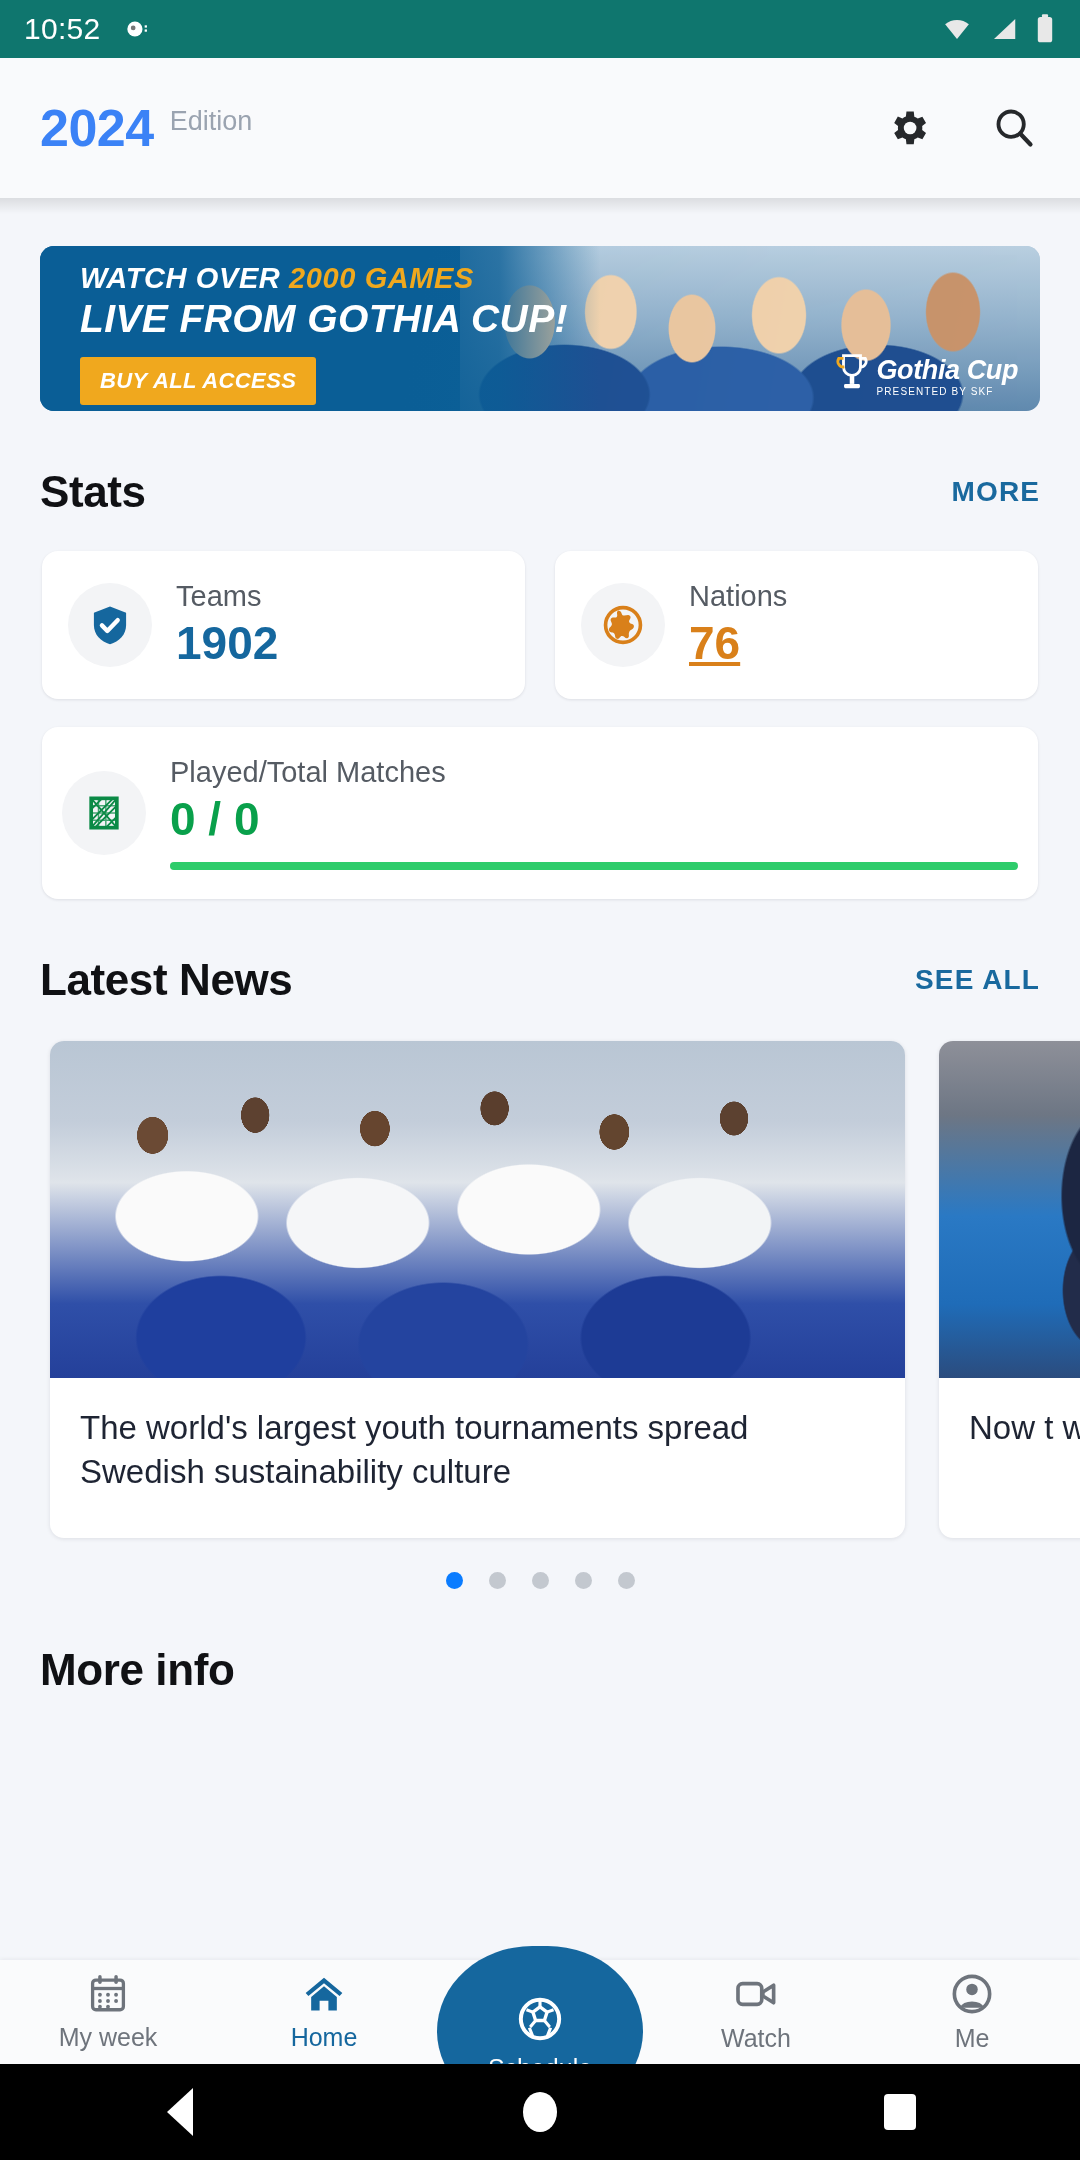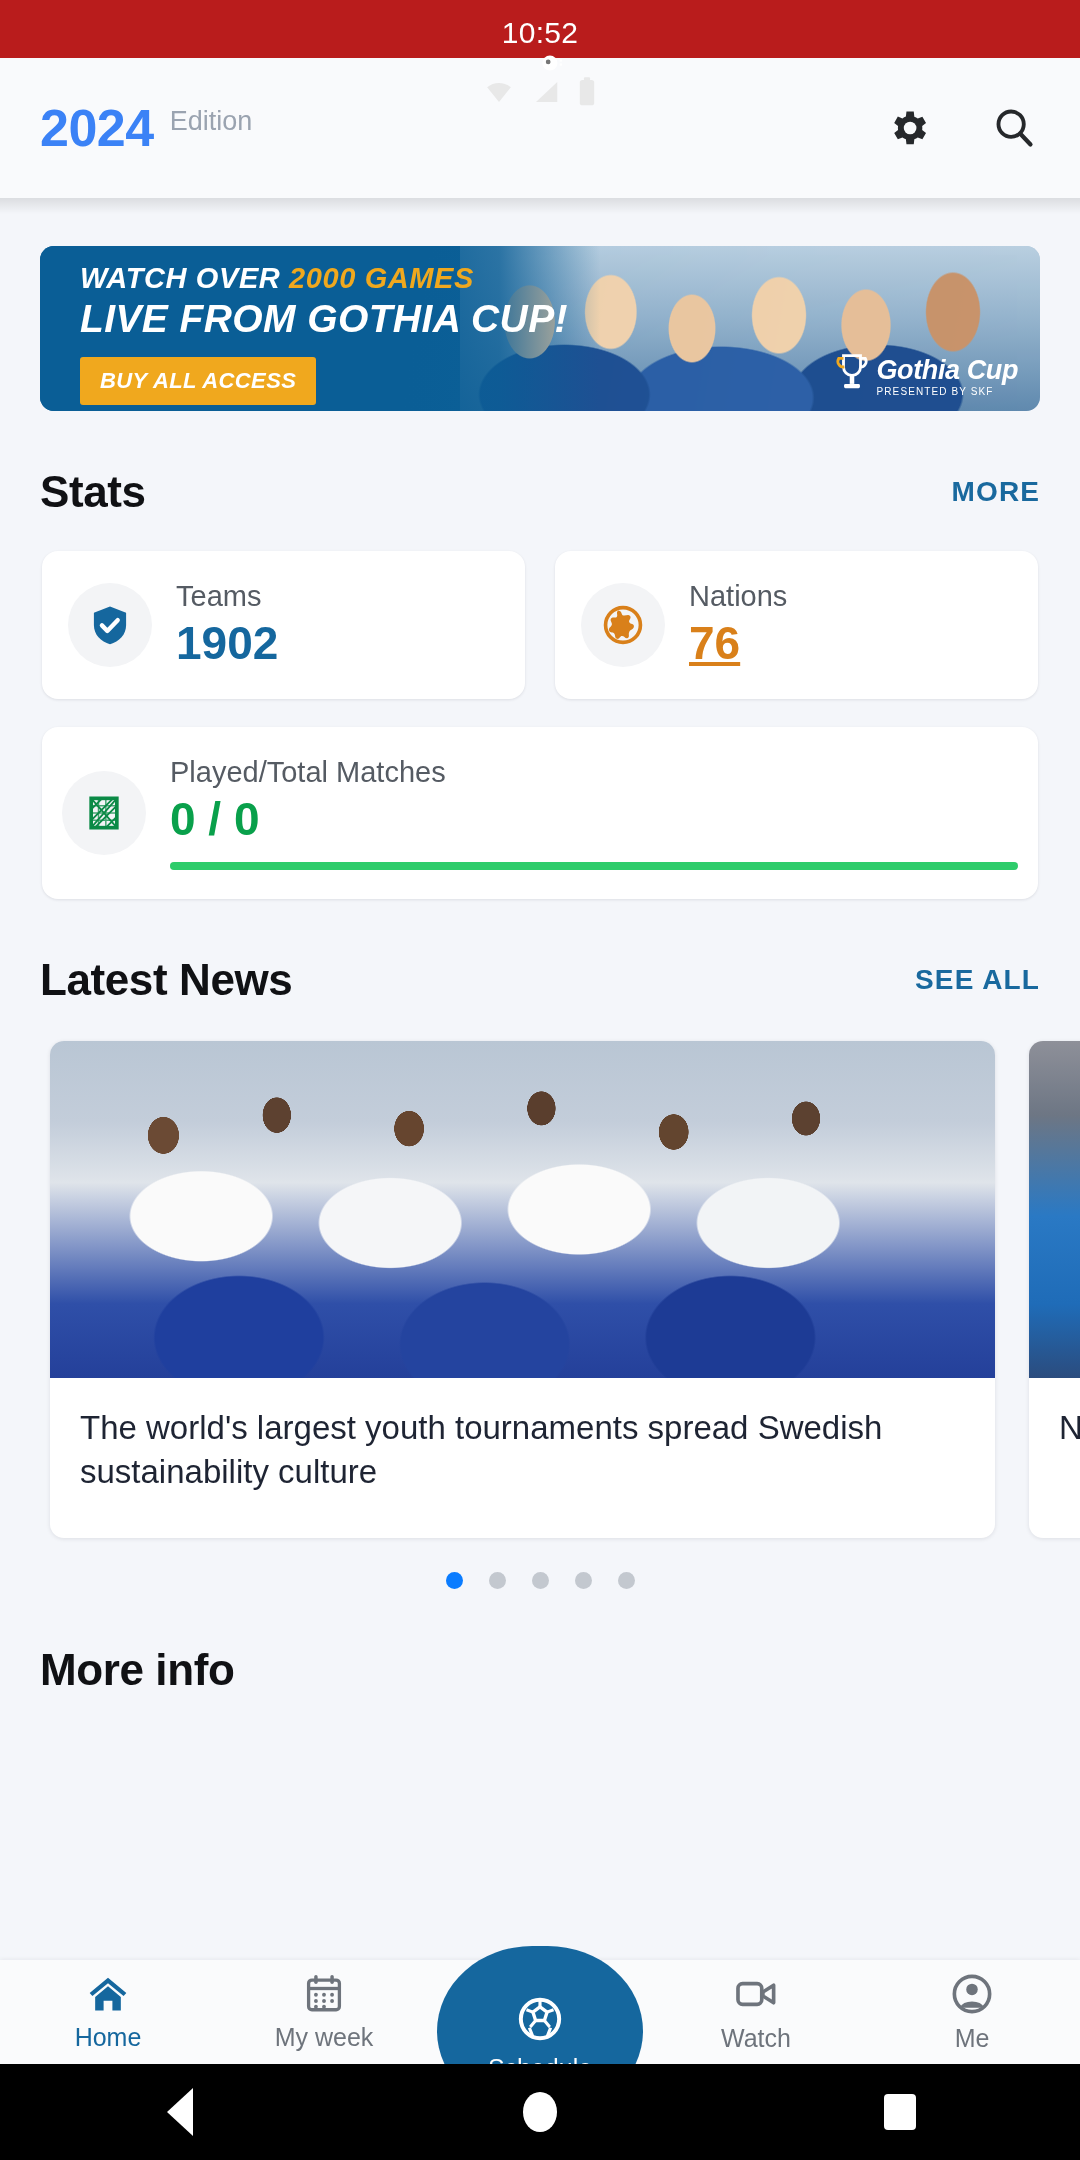"10:52" .statusbar { background: #b91c1c -> #0f766e; flex-direction: column -> none; padding: 16px 24px -> 4px 24px }
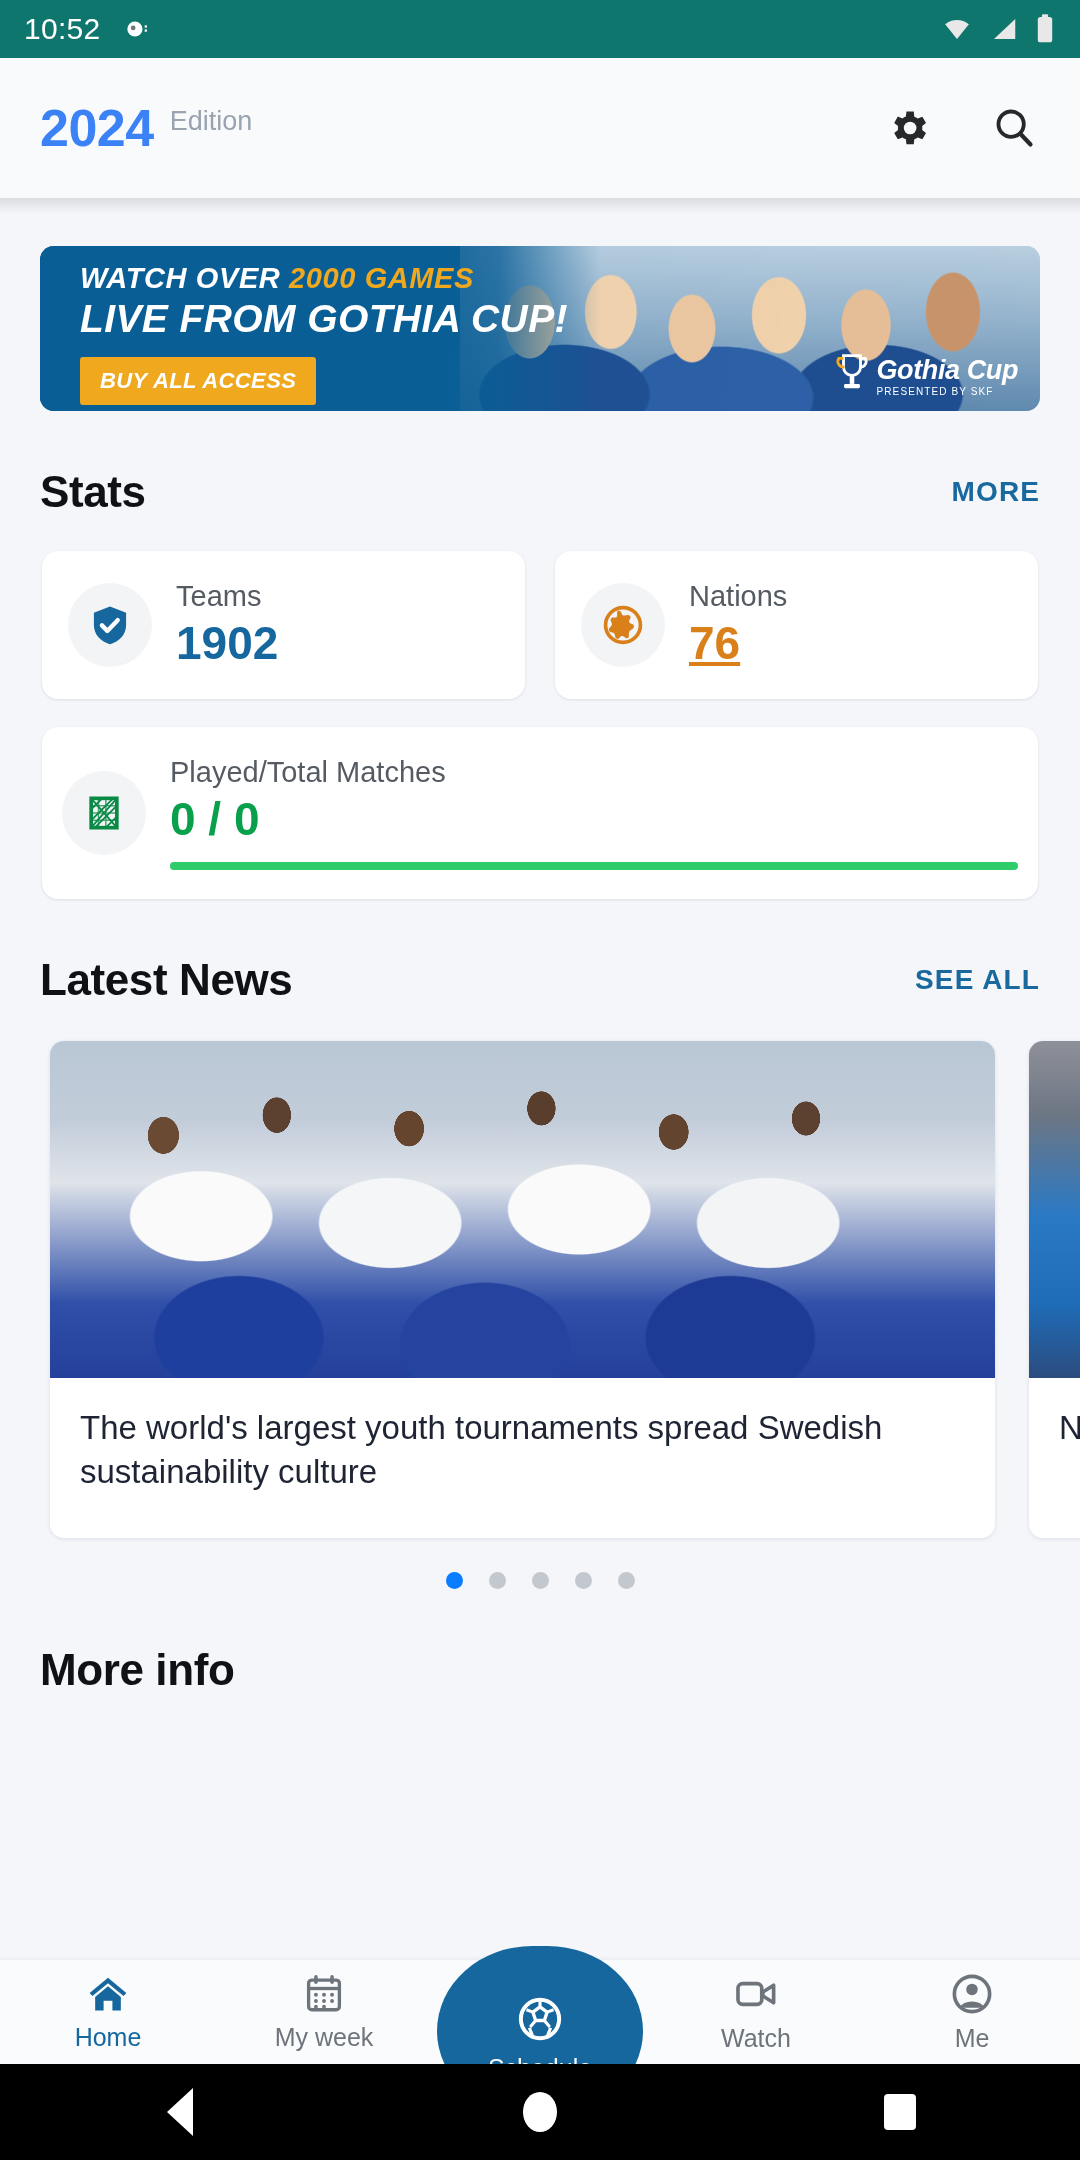"The world's largest youth tournaments" .news-card.first { width: 945px -> 855px }
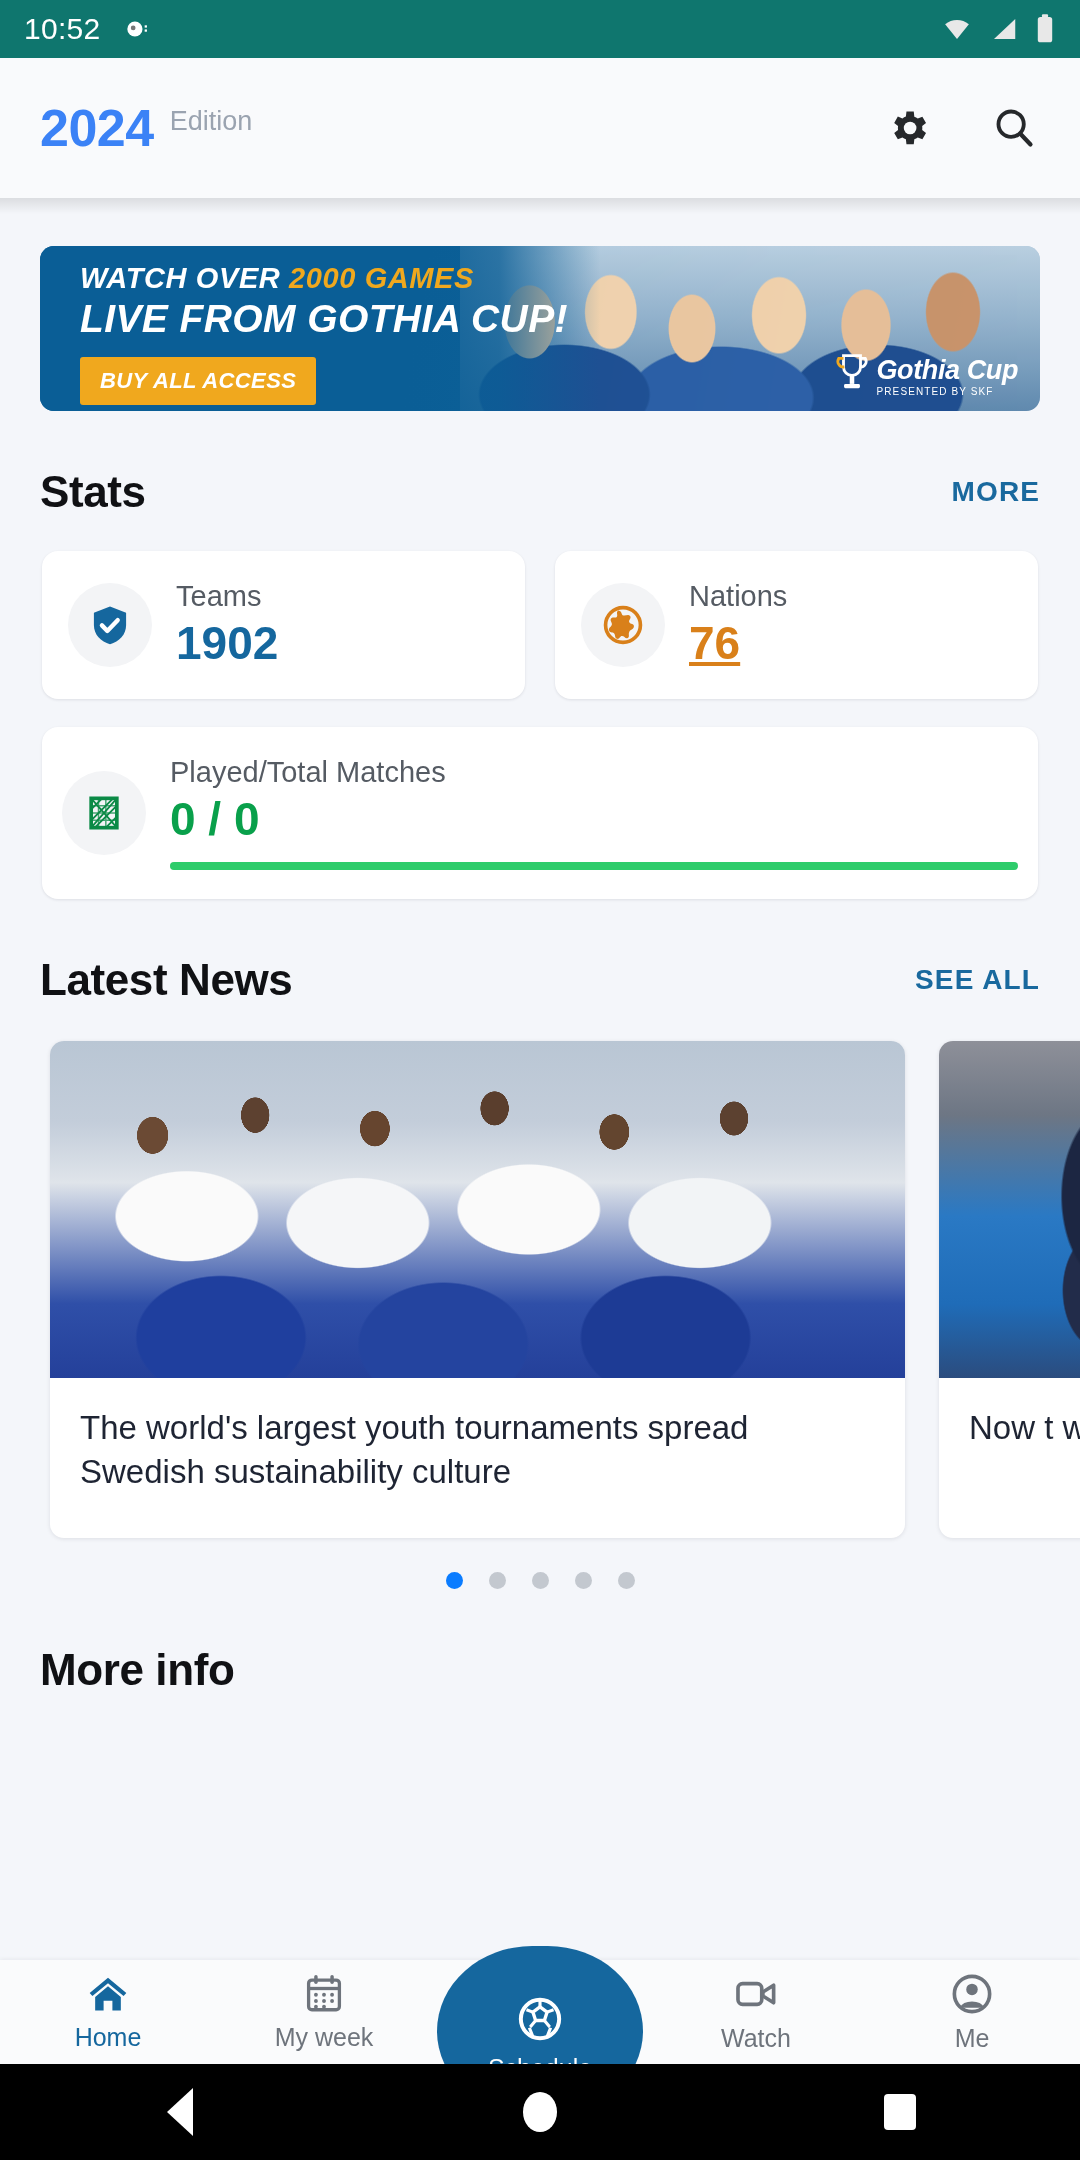"Home" div.nav-item { order: before "My week" -> after "My week" }
